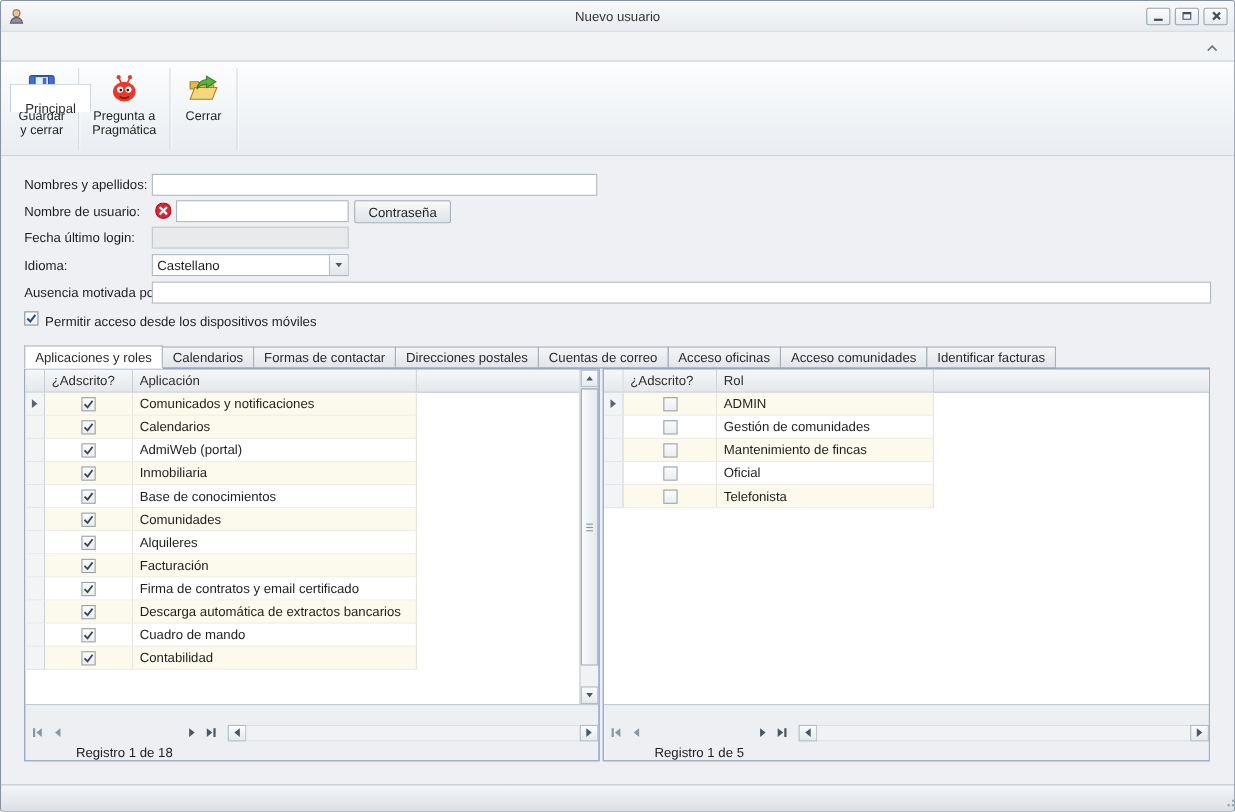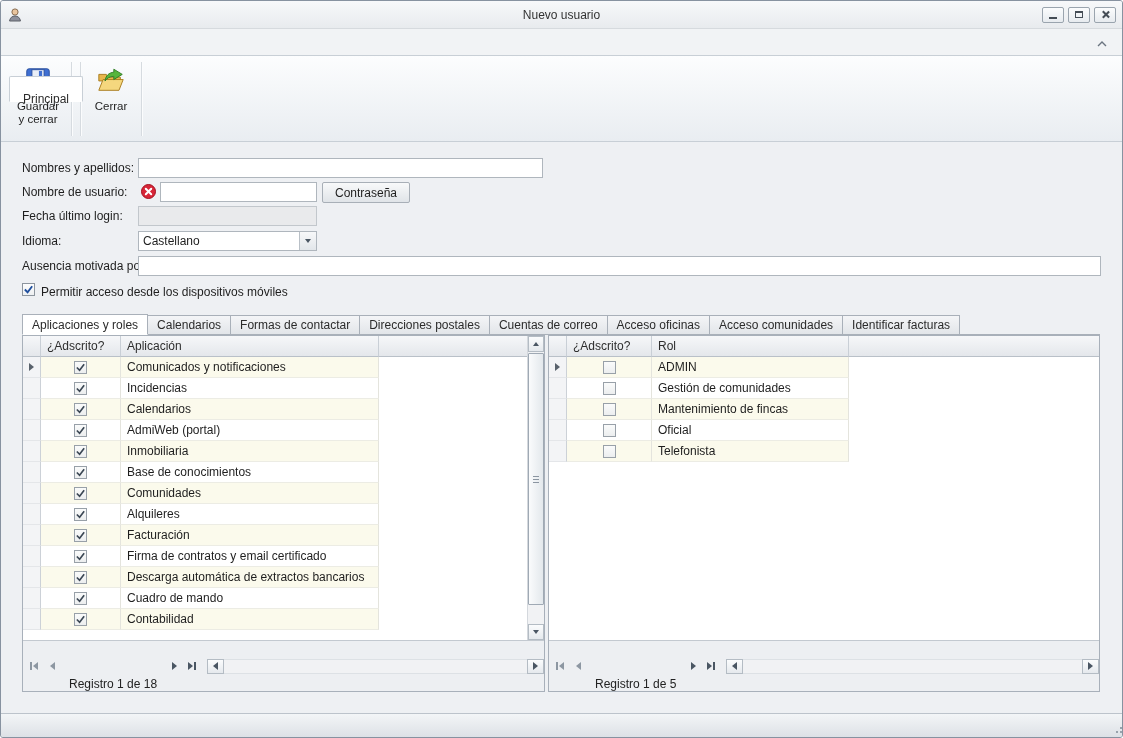"Pregunta a Pragmática" div.rbtn { html: none -> <div> <span> <svg> <line></line> <line></line> <circle></circle> <circle></circle> <ellipse></ellipse> <circle></circle> <circle></circle> <circle></circle> <circle></circle> <path></path> </svg> </span> <span>Pregunta a Pragmática</span> </div> }
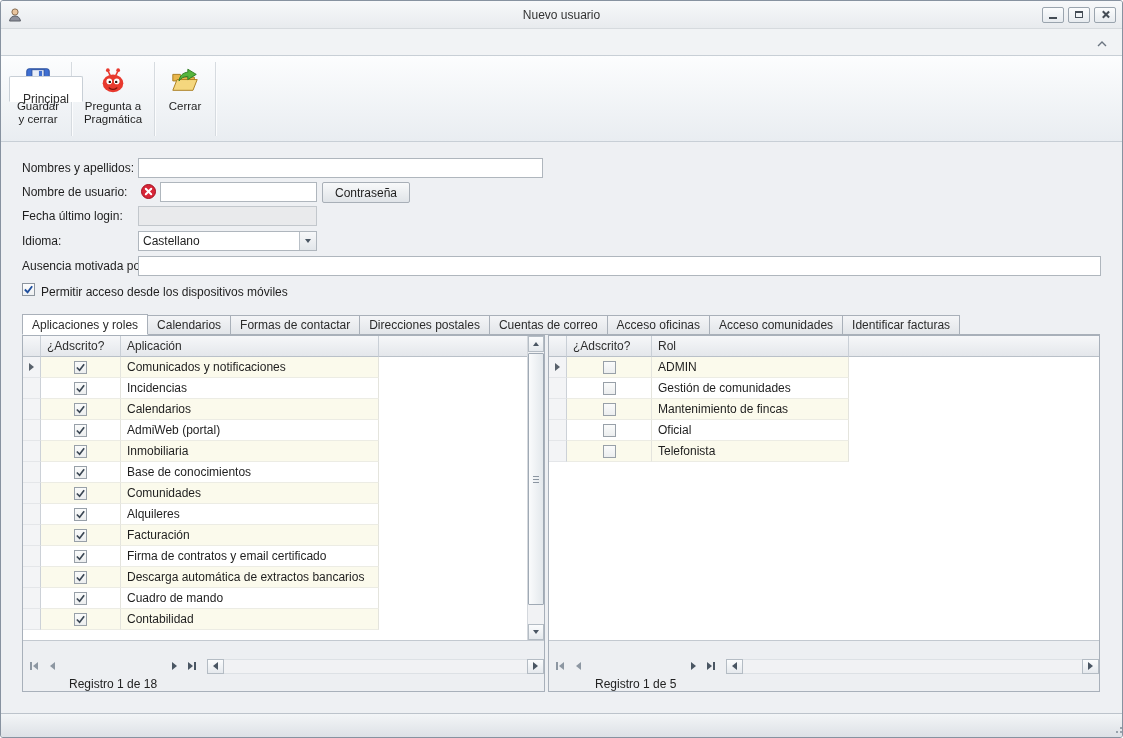"Incidencias" div.grow { html: <div> <div></div> <div> <span> <svg> <path></path> </svg> </span> </div> <div>Incidencias</div> </div> -> none }
